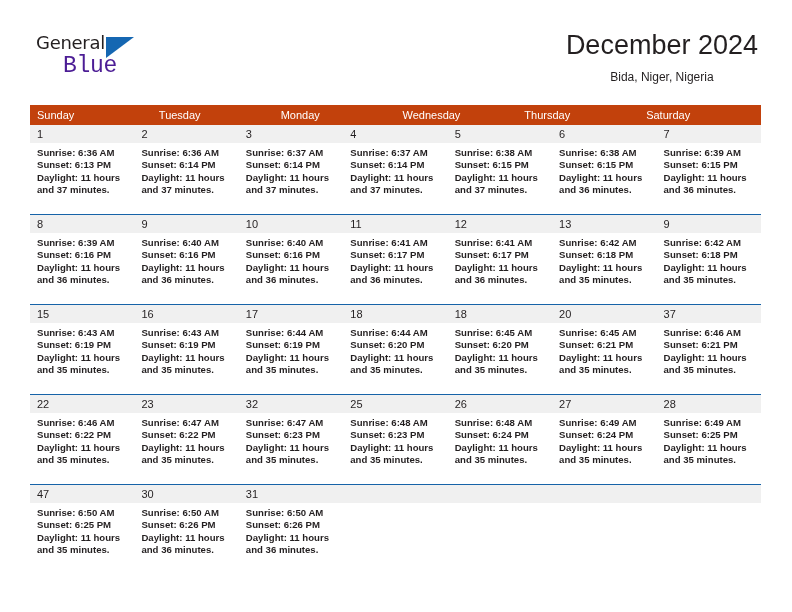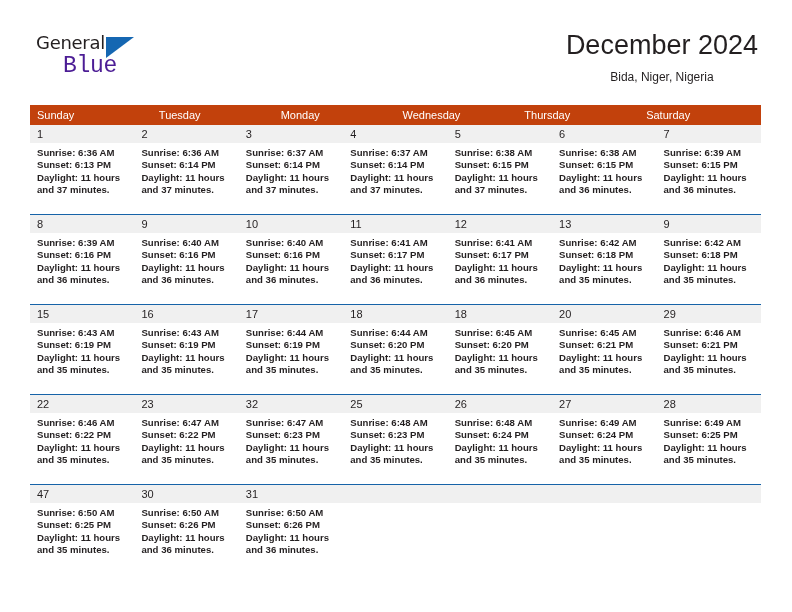"29" div.daynum { text: 29 -> 37 }
